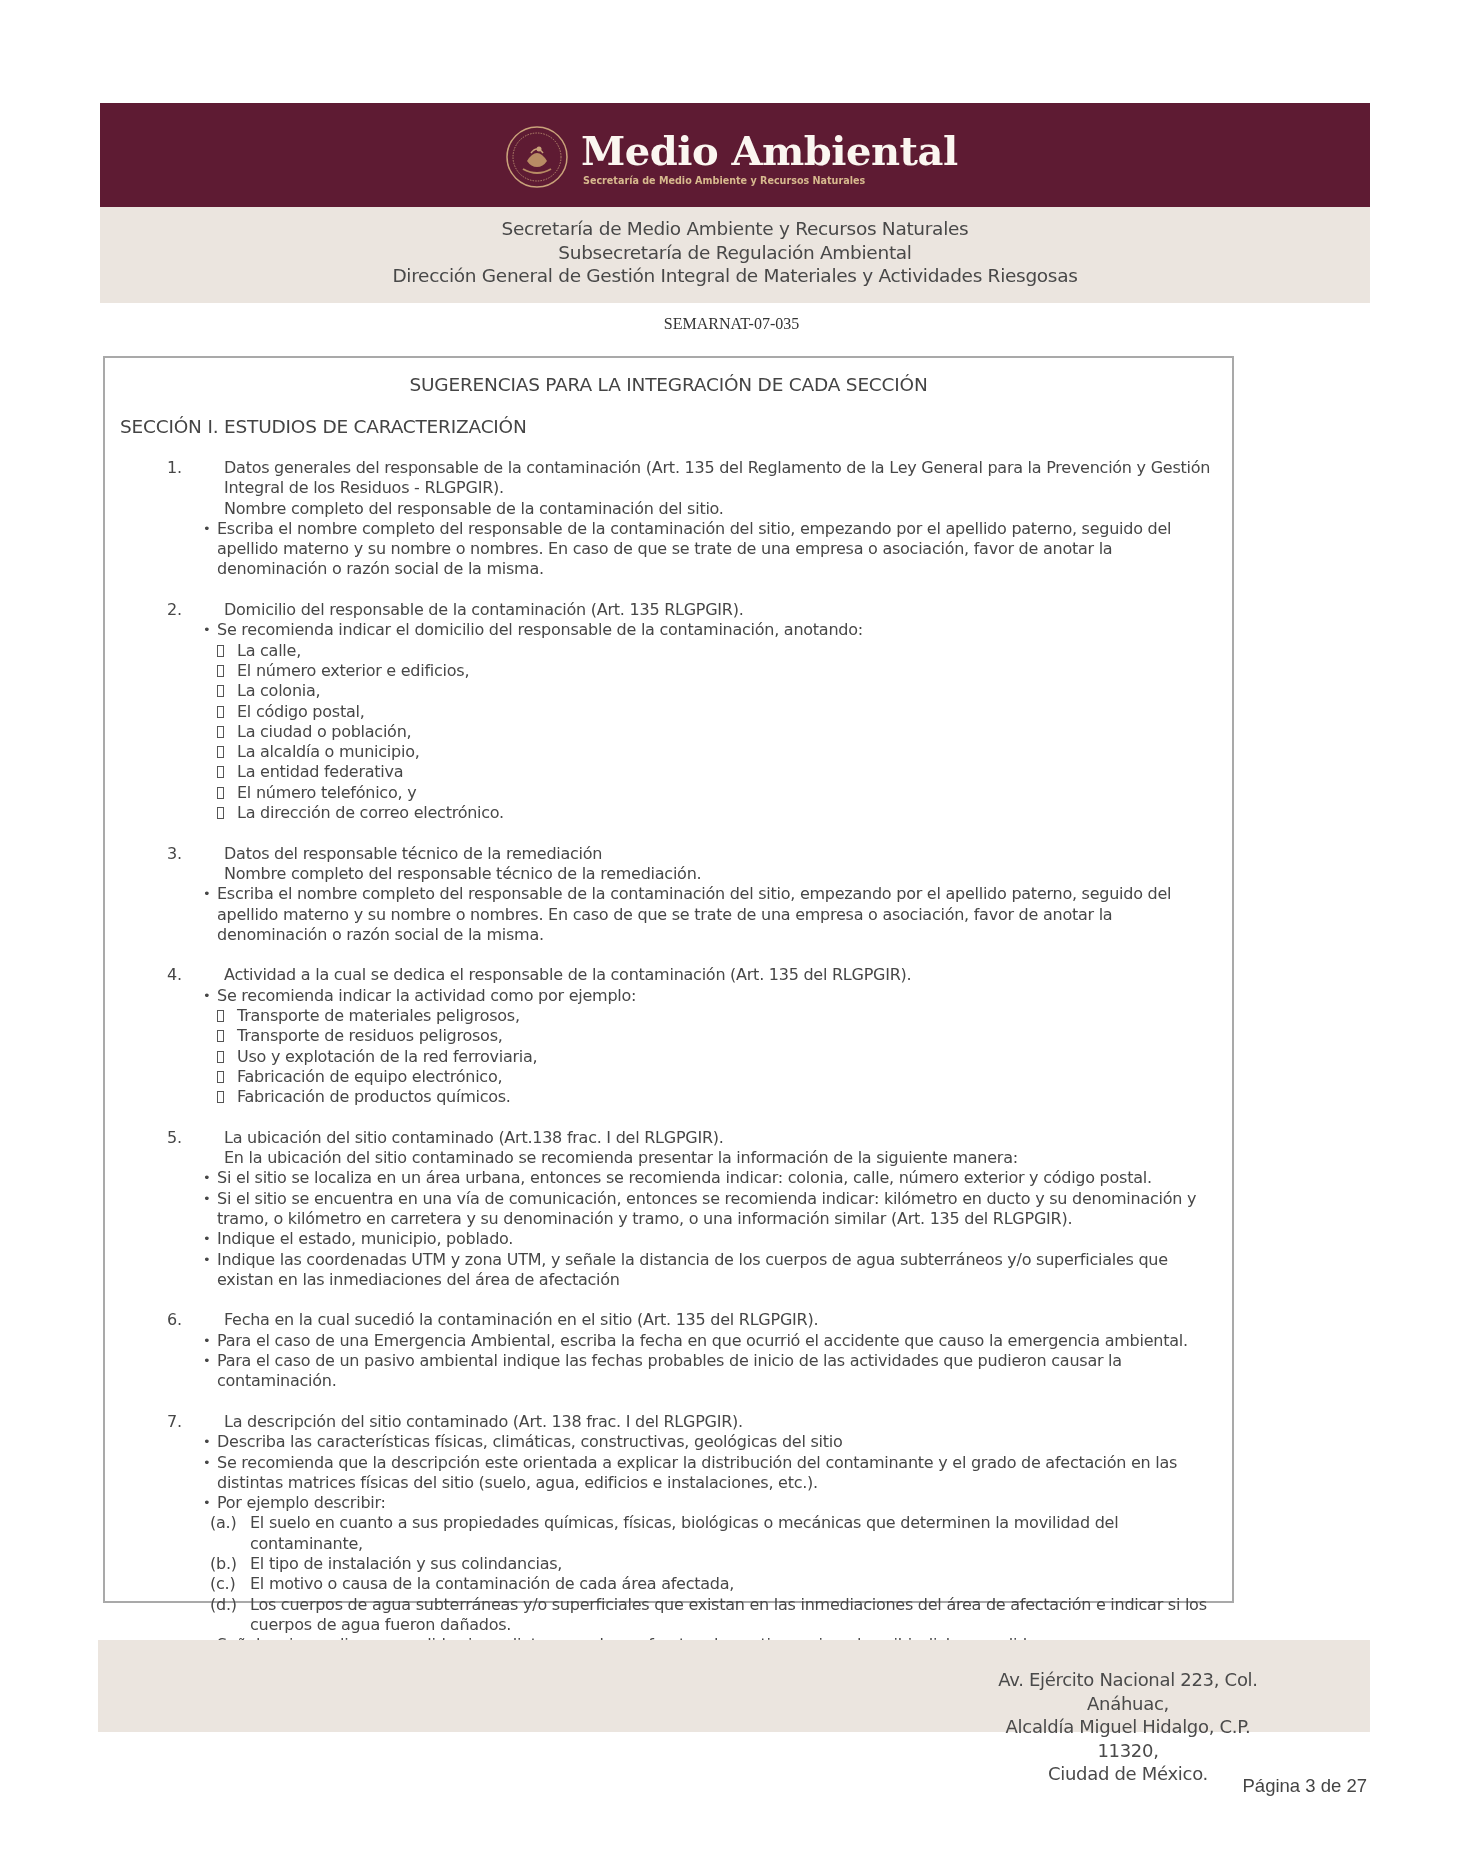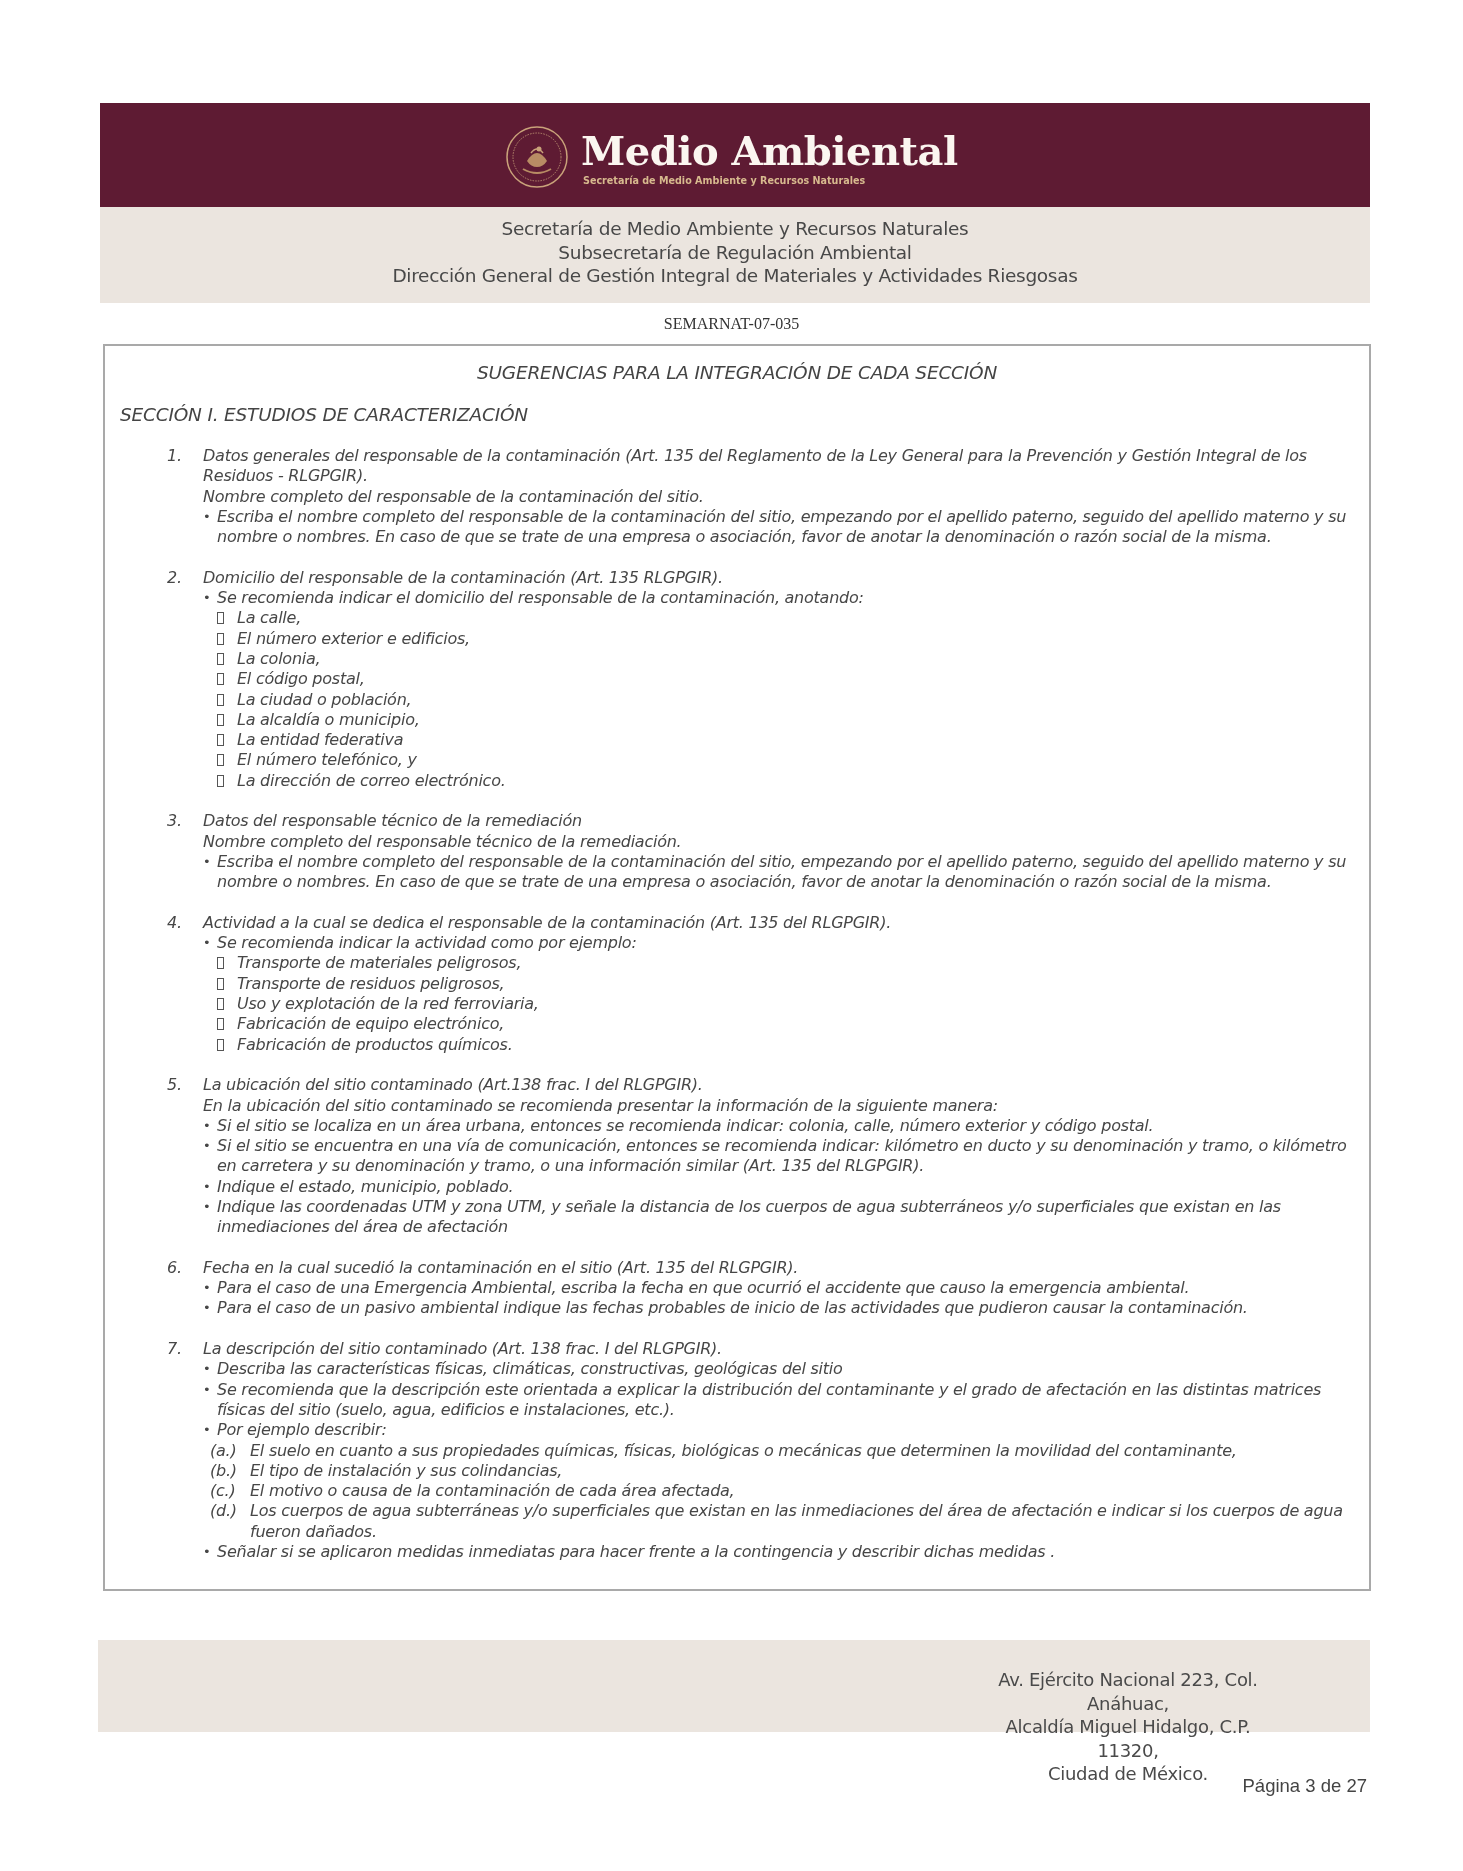"SUGERENCIAS PARA LA INTEGRACIÓN DE" .box { font-style: italic -> none; top: 344px -> 356px; width: 1268px -> 1131px }
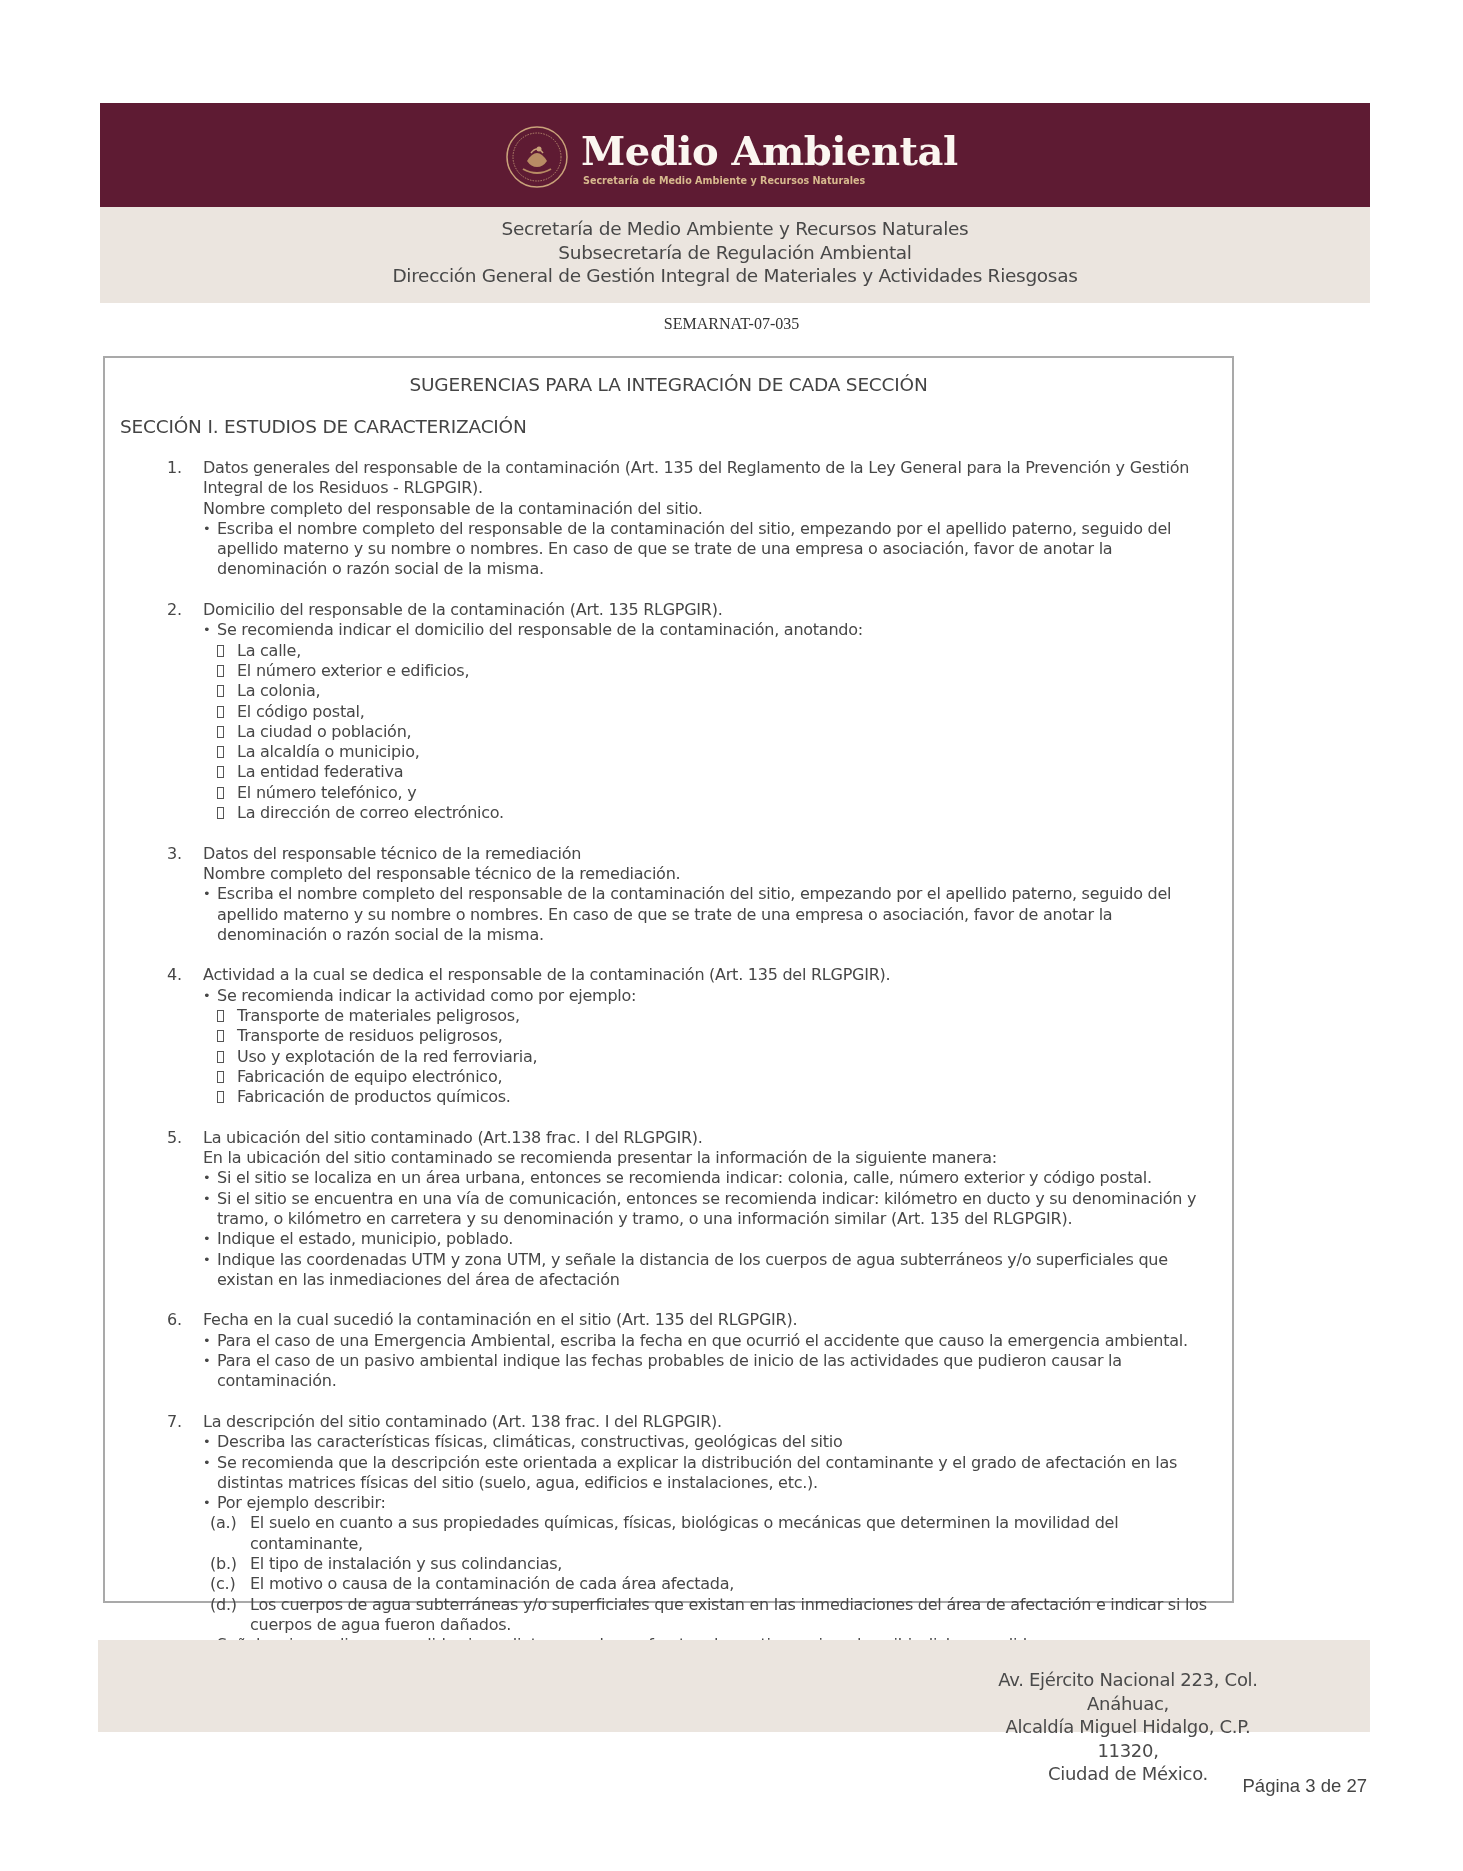"Datos generales del responsable de" .line { margin-left: none -> 21px }
